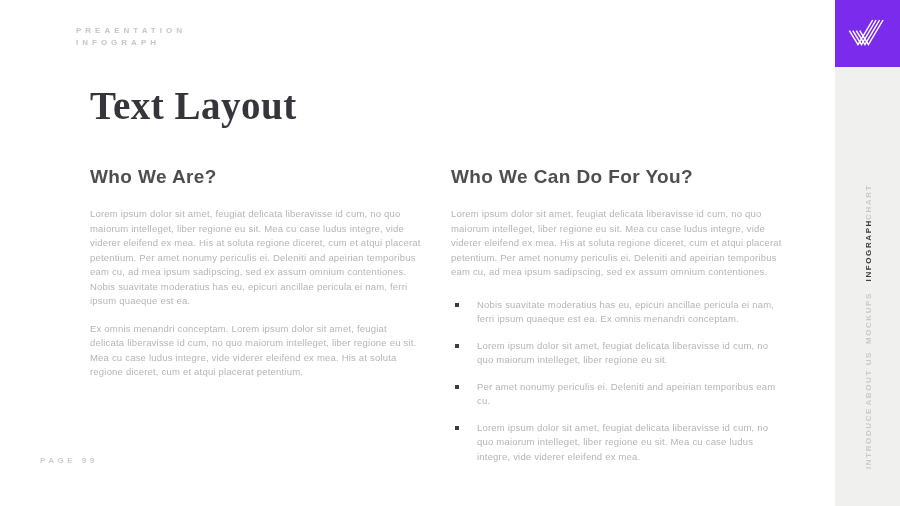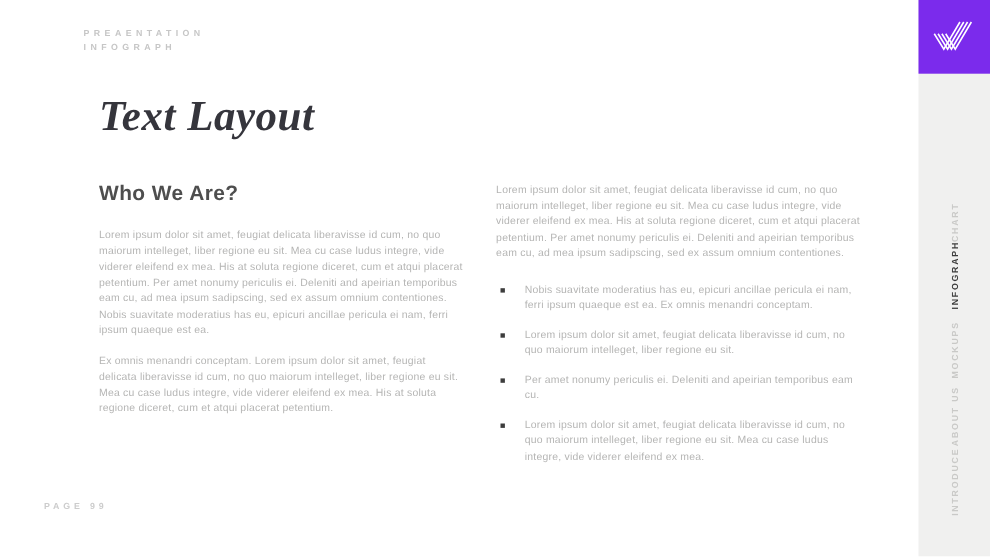"Text Layout" .page-title { font-style: italic -> none }
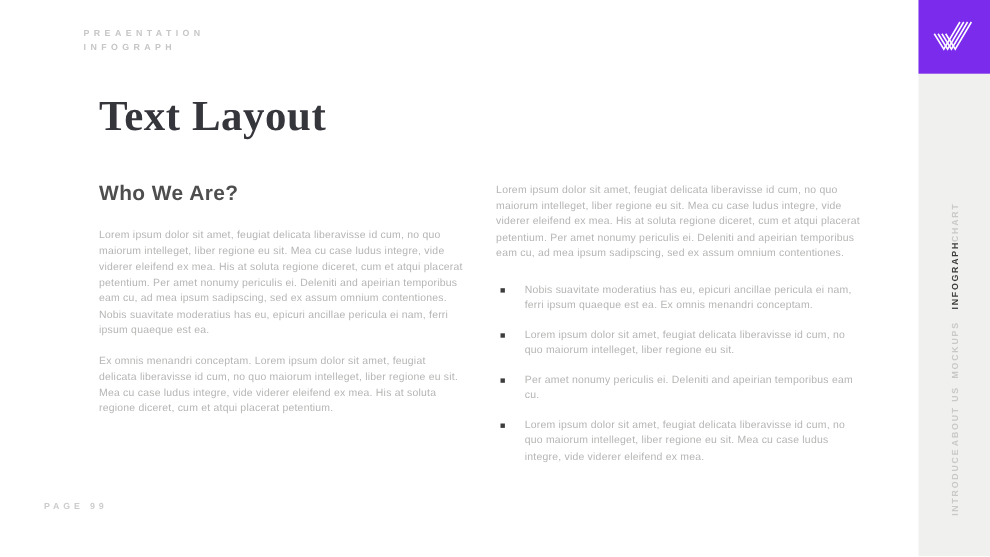"Who We Can Do For" h2.col-heading { html: none -> <h2>Who We Can Do For You?</h2> }
